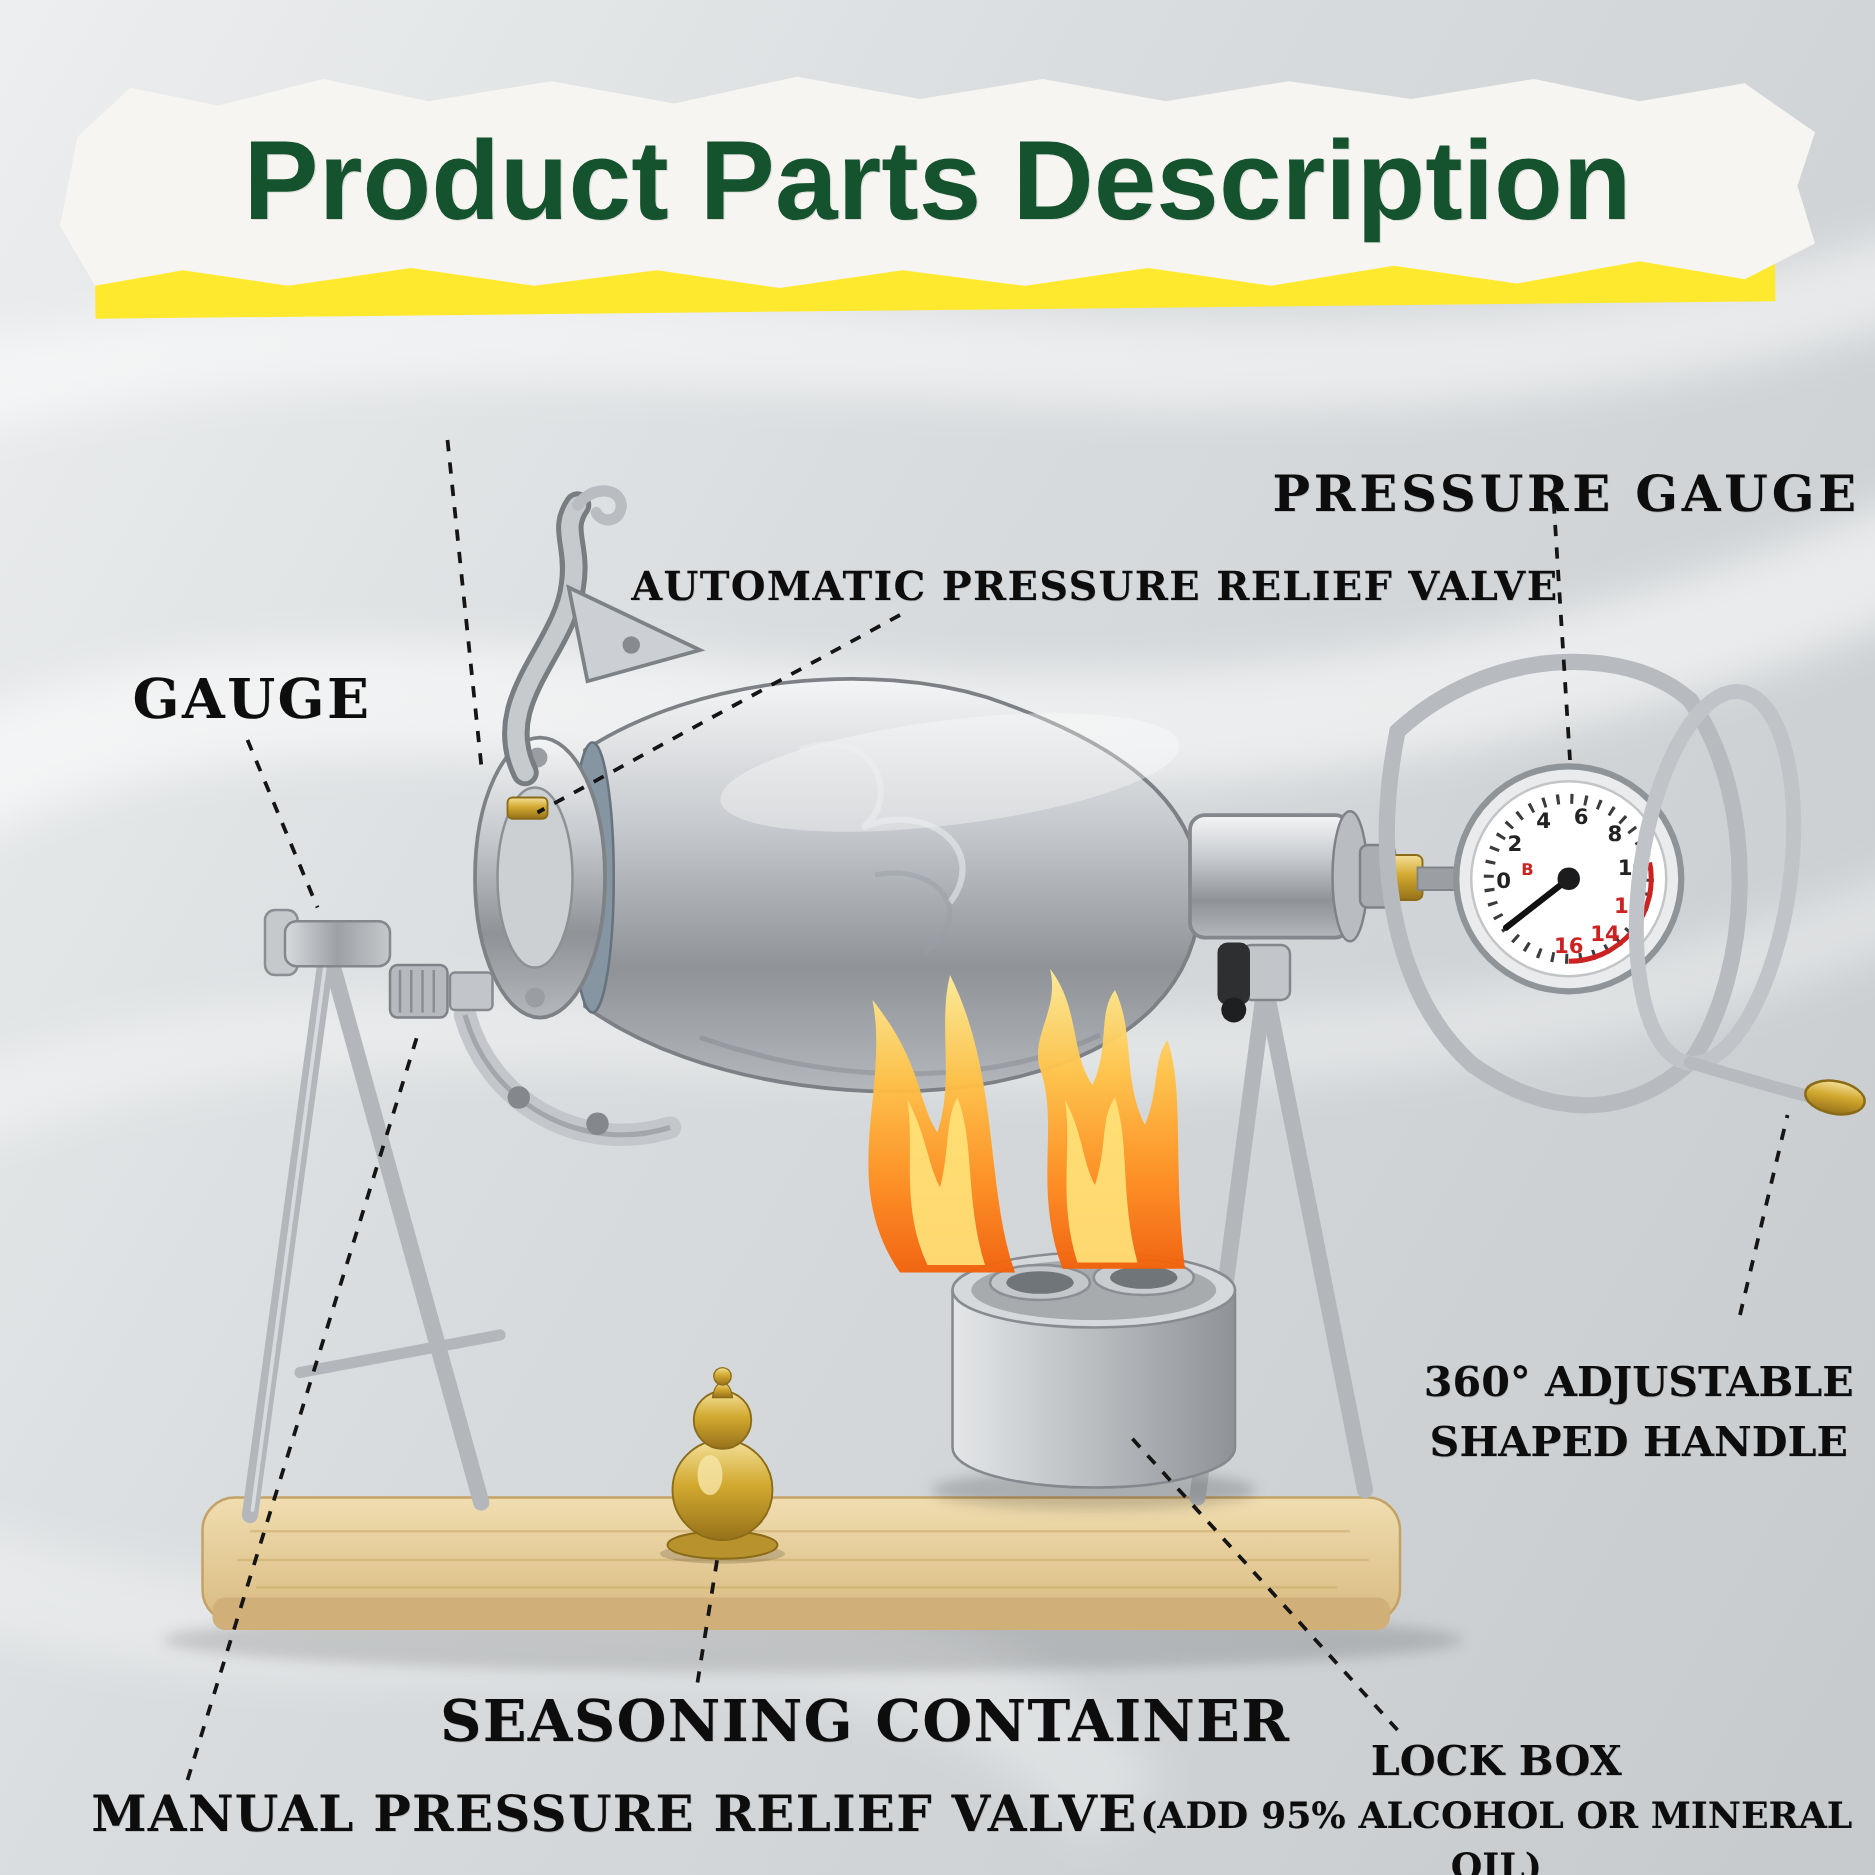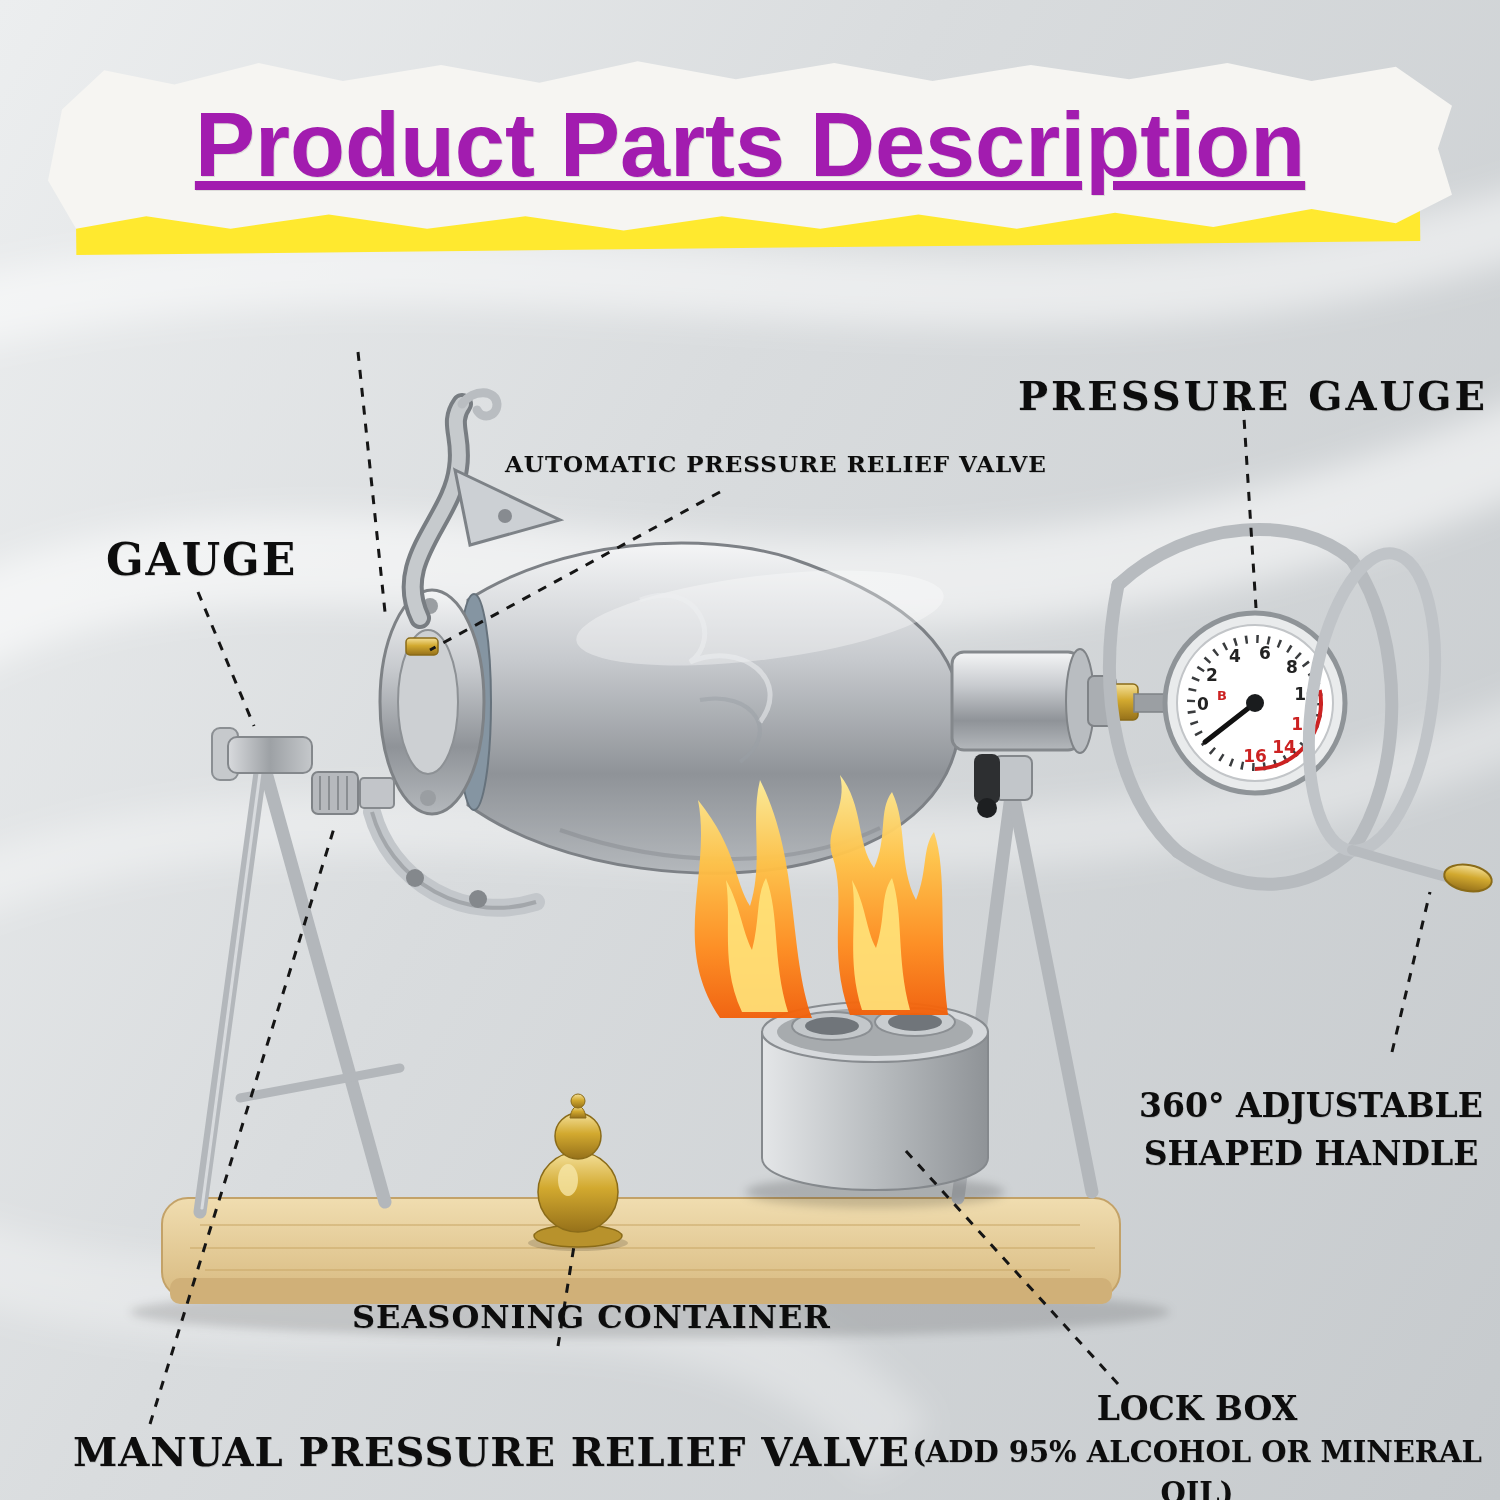"Product Parts Description" #title-text { color: #a21caf -> #14532d; text-decoration: underline -> none }
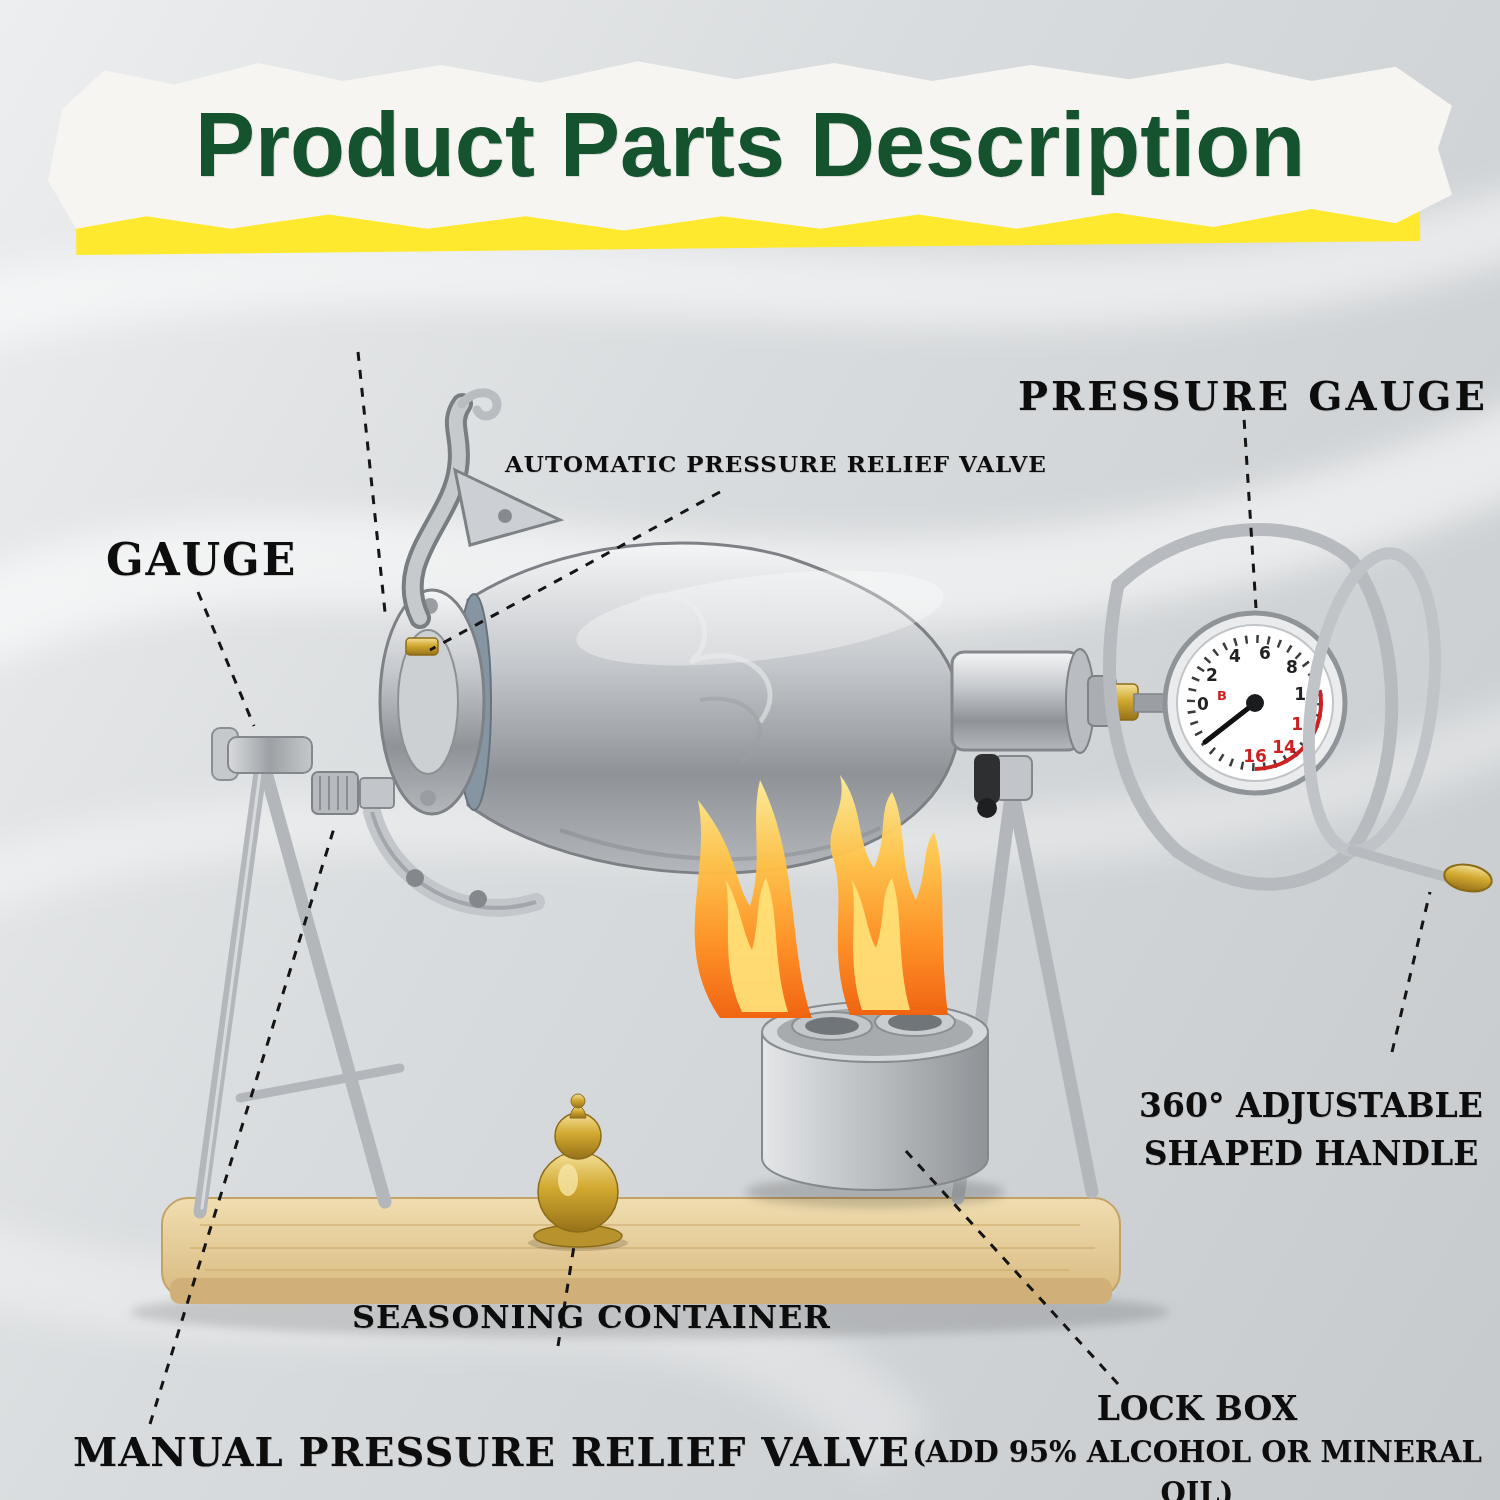"AUTOMATIC PRESSURE RELIEF VALVE" #lbl-auto { font-size: 23px -> 32px }
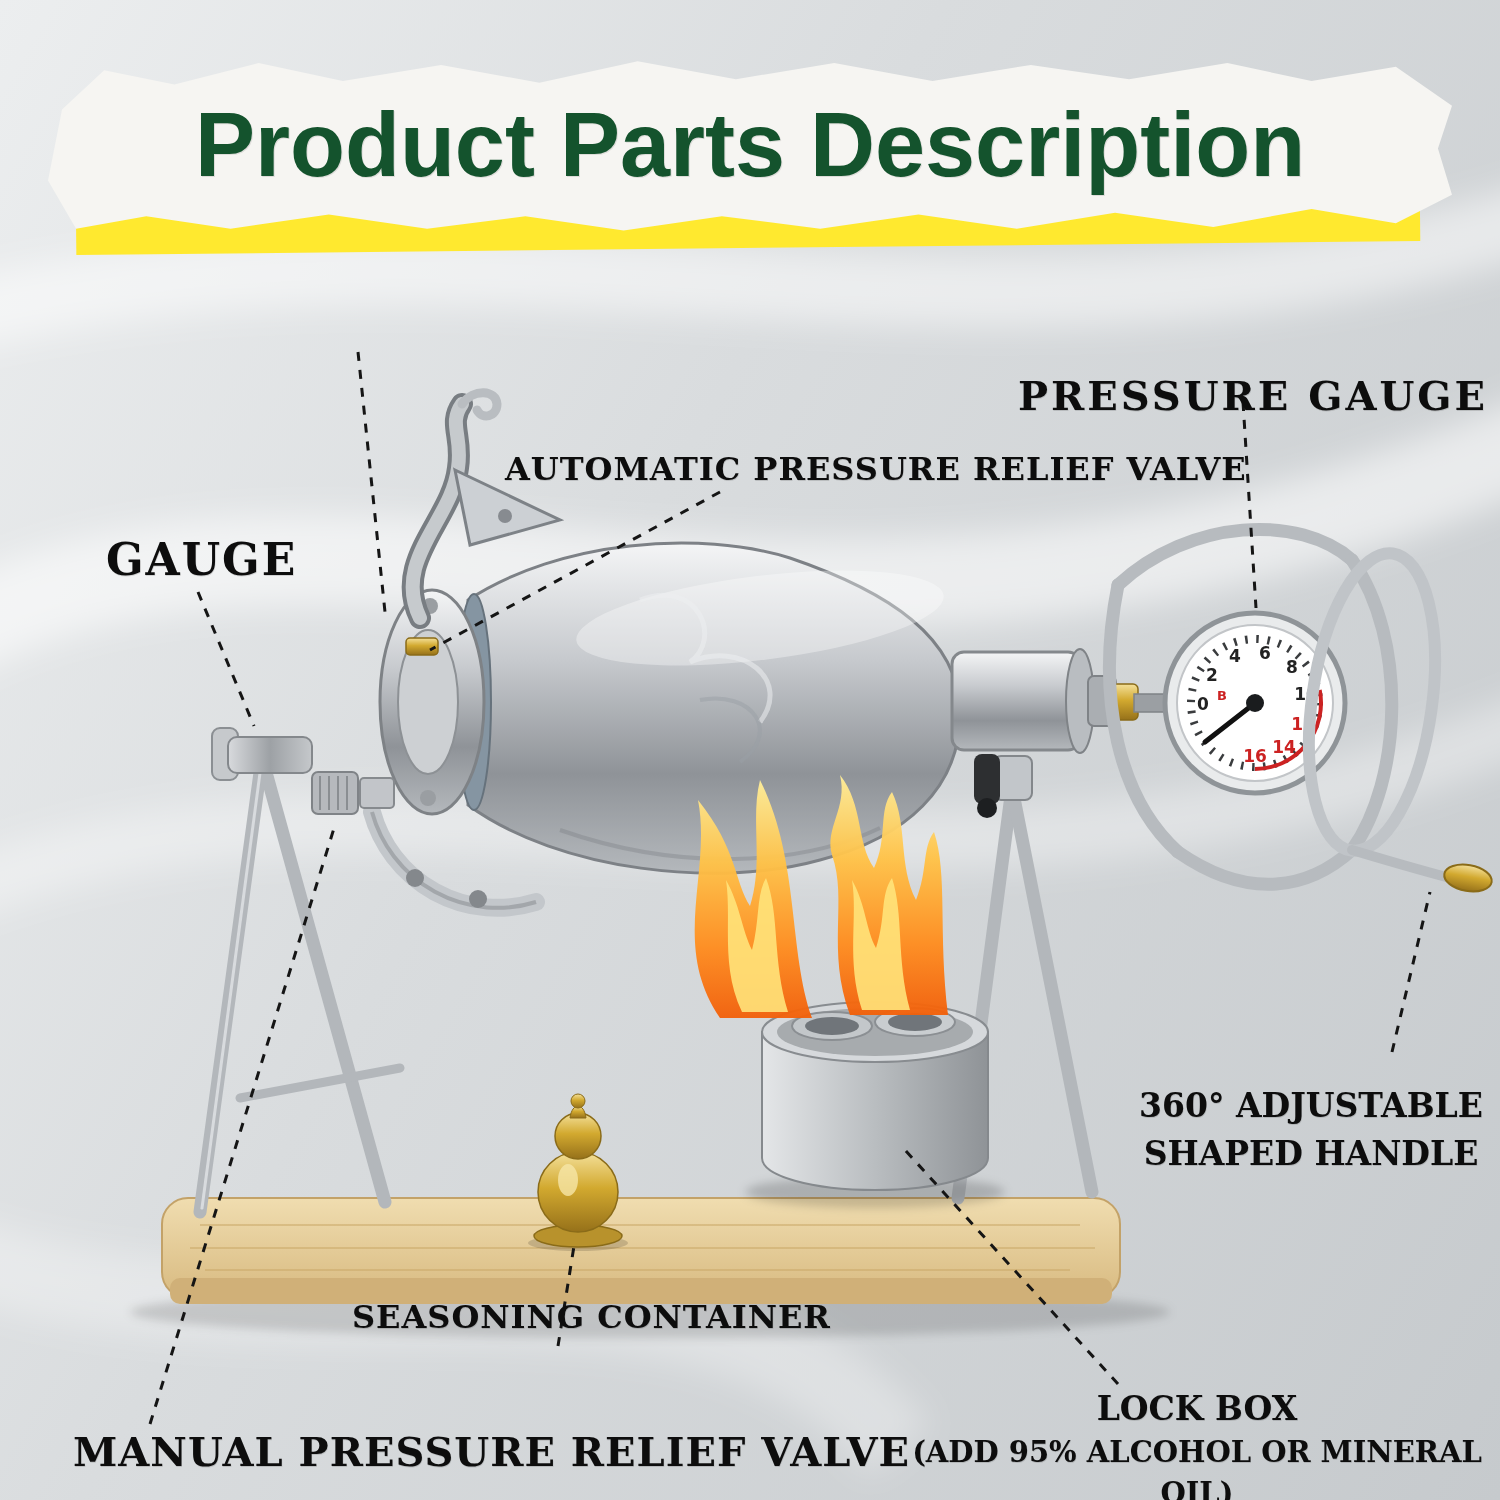"SEASONING CONTAINER" #lbl-seasoning { font-size: 32px -> 46px; top: 1298px -> 1350px }
